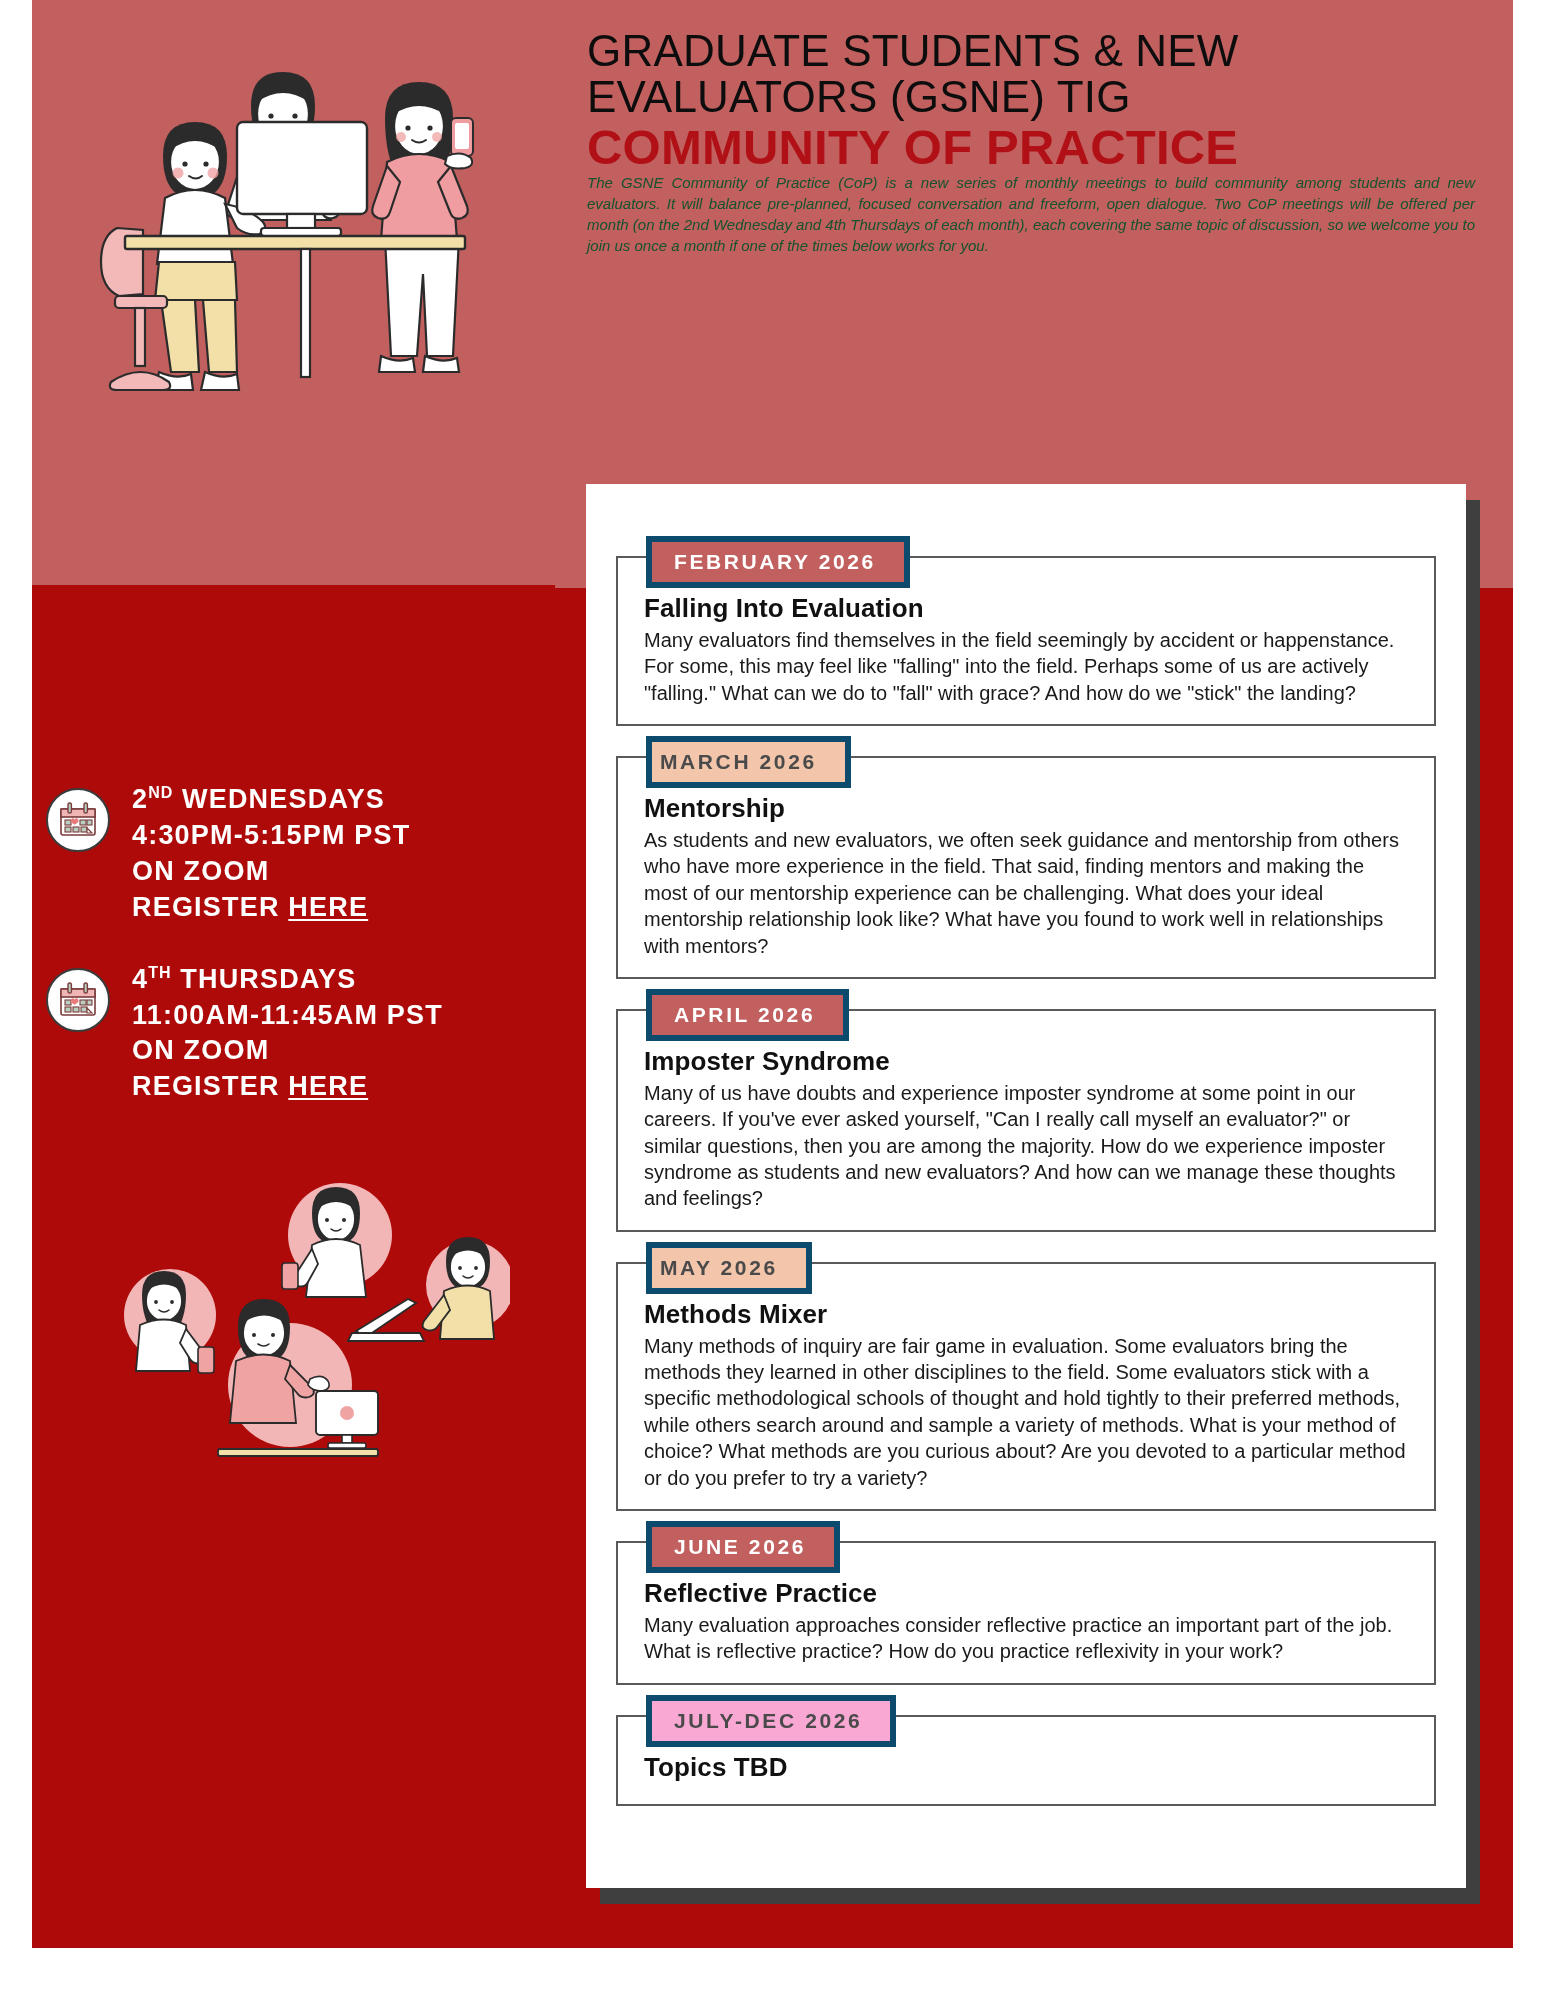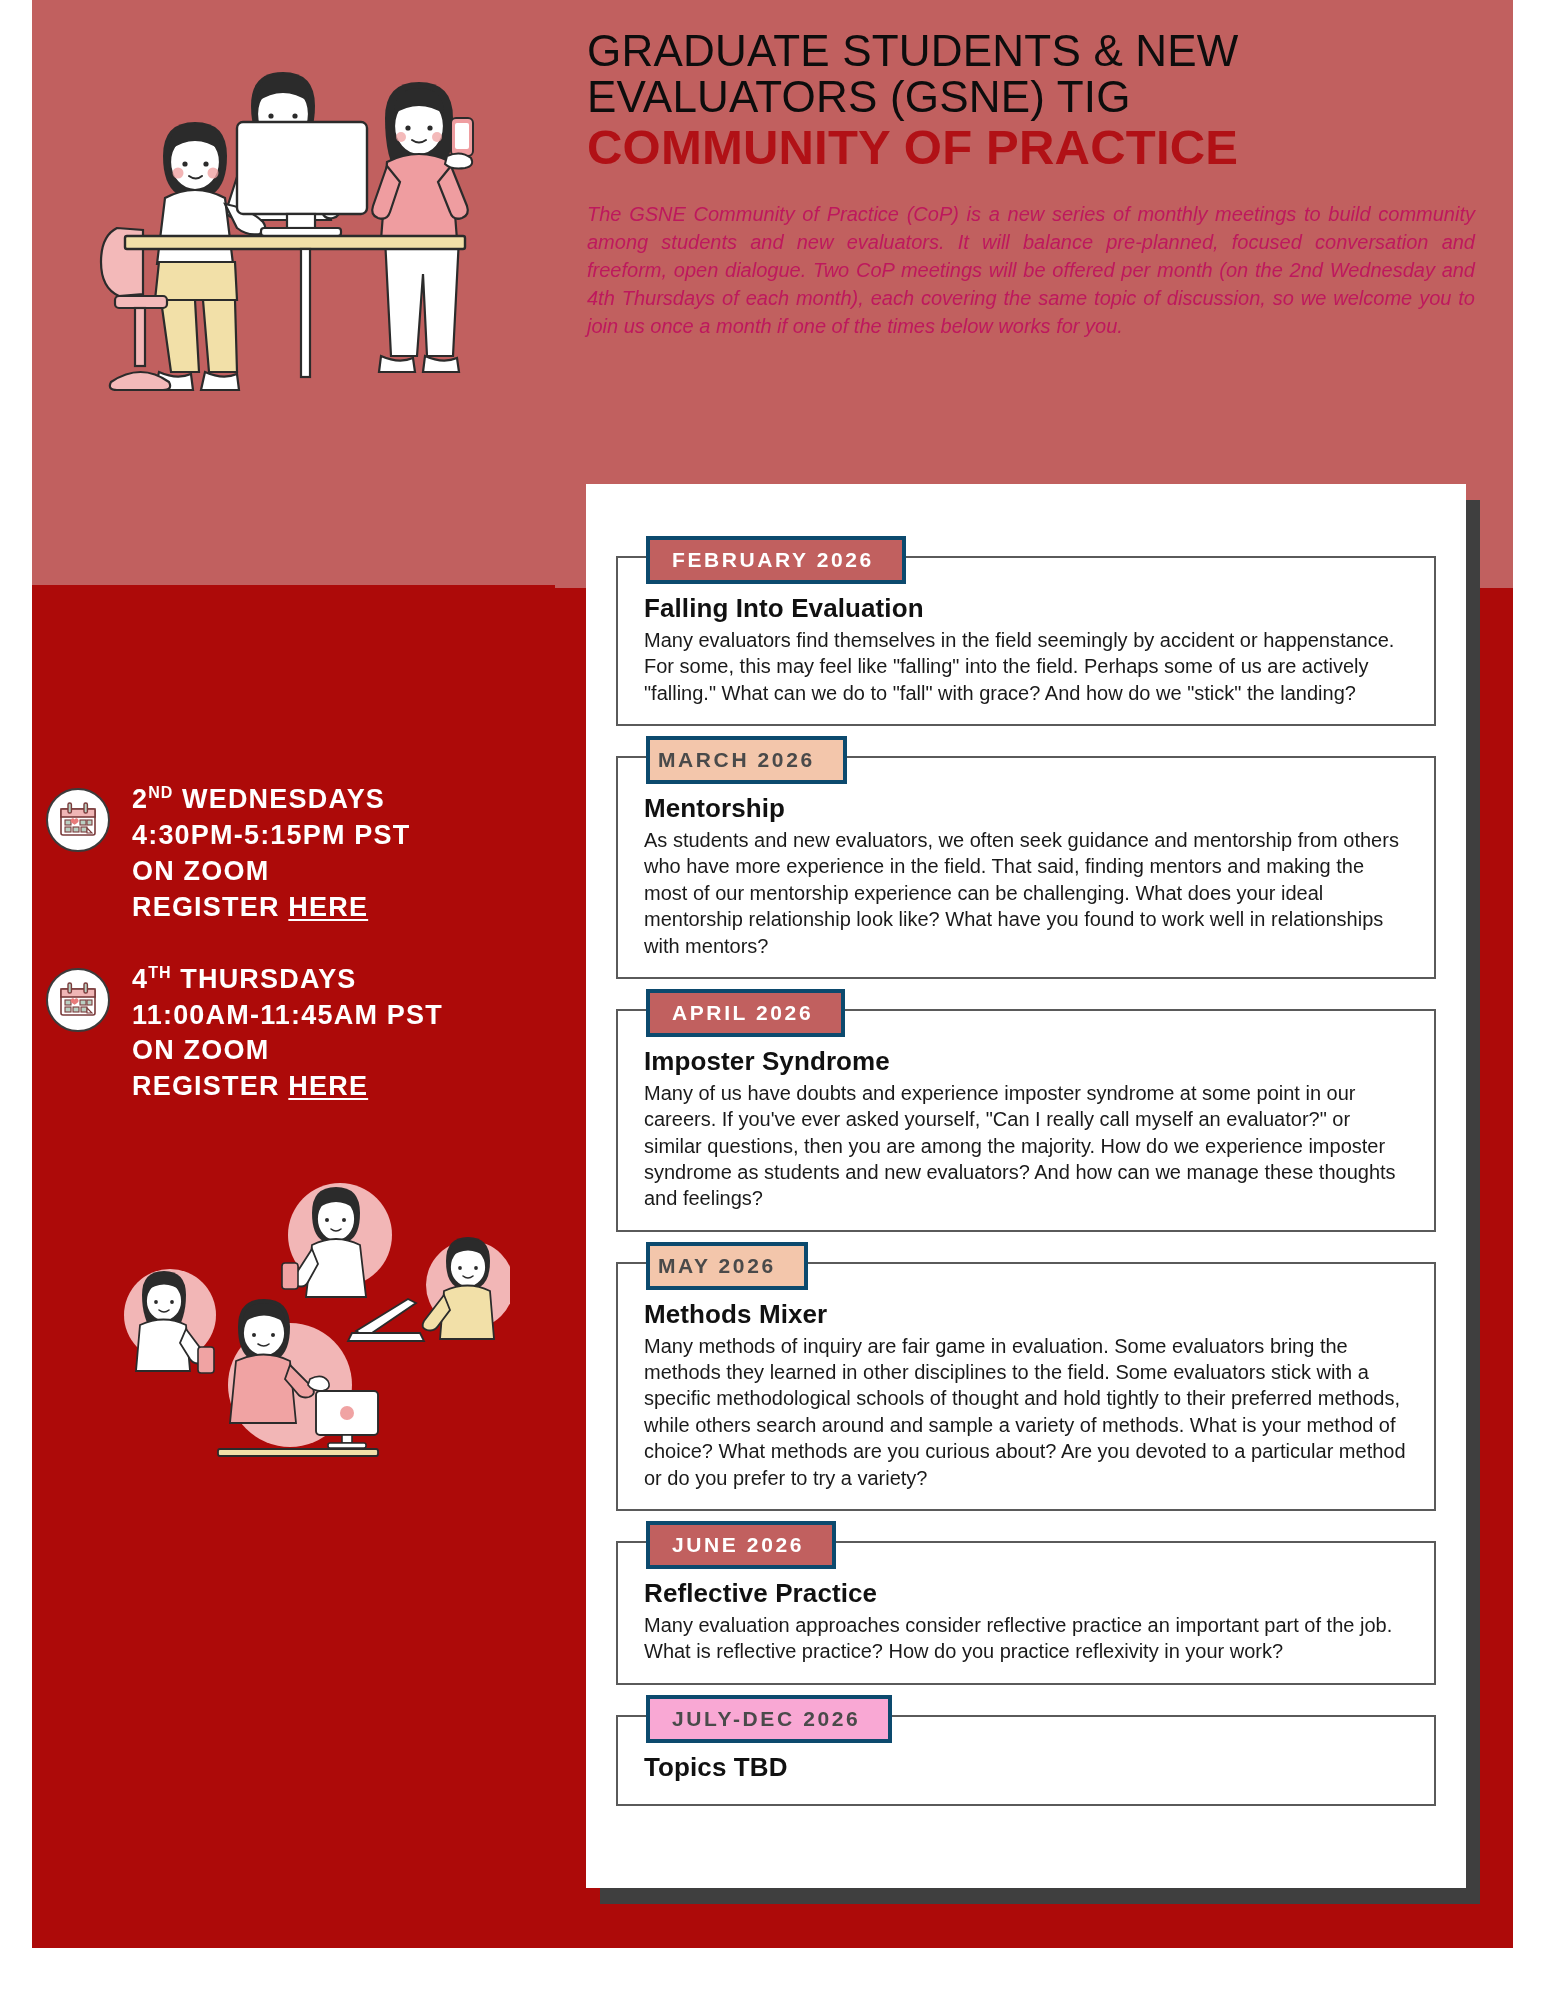"The GSNE Community of Practice" .intro-para { color: #be185d -> #14532d; font-size: 20px -> 15px; margin-top: 28px -> none }
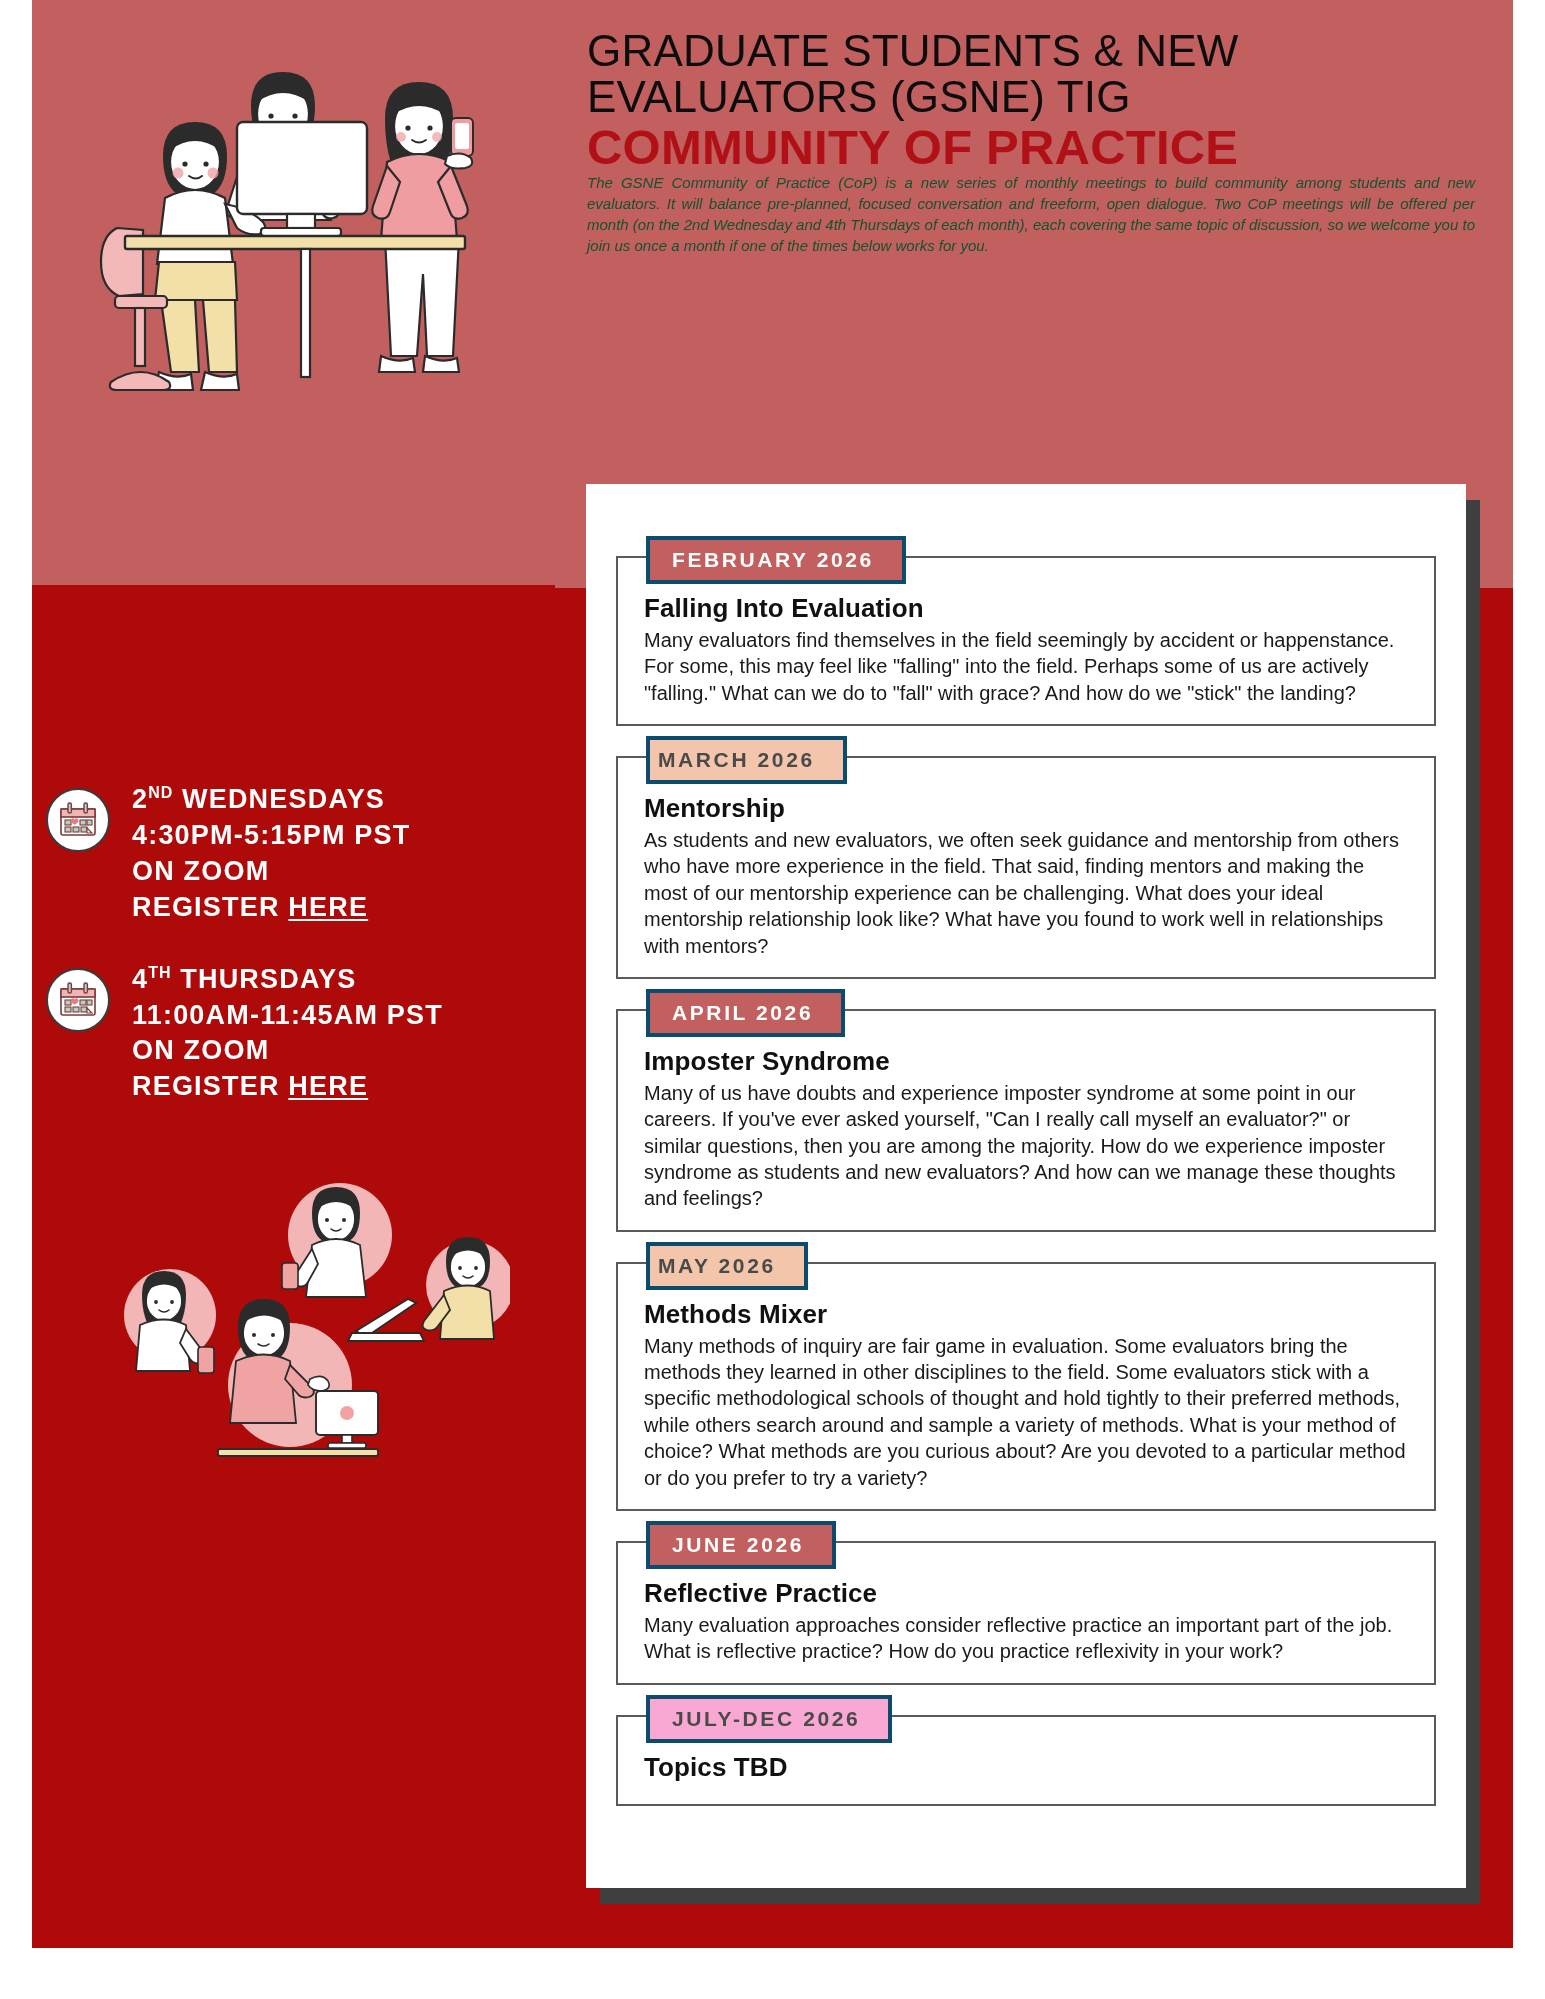"FEBRUARY 2026" .card .badge { border: 4px solid #0c4a6e -> 6px solid #0c4a6e }
